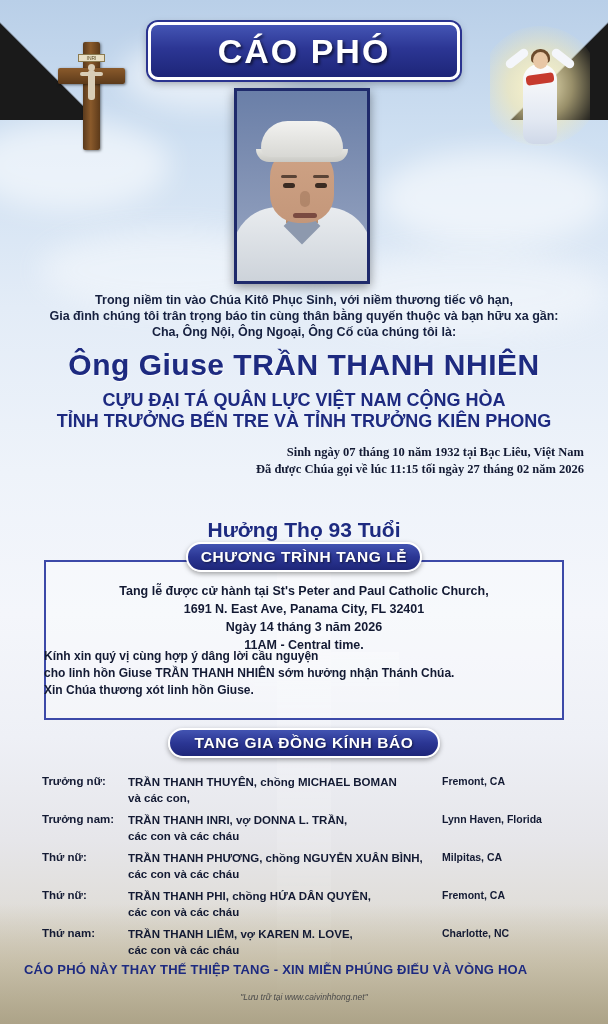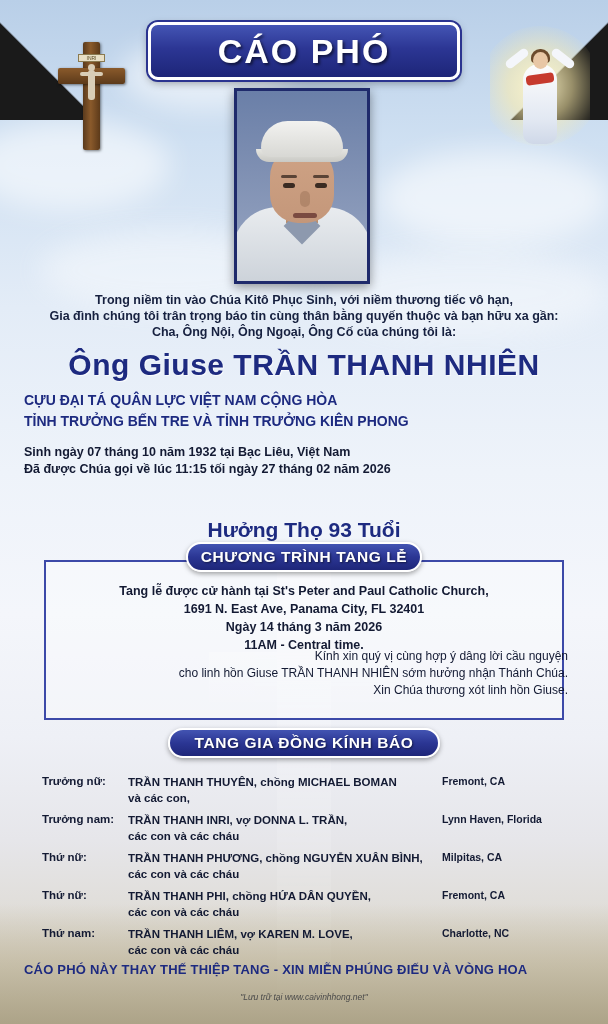"CỰU ĐẠI TÁ QUÂN LỰC" .rank { font-size: 14px -> 18px; text-align: none -> center }
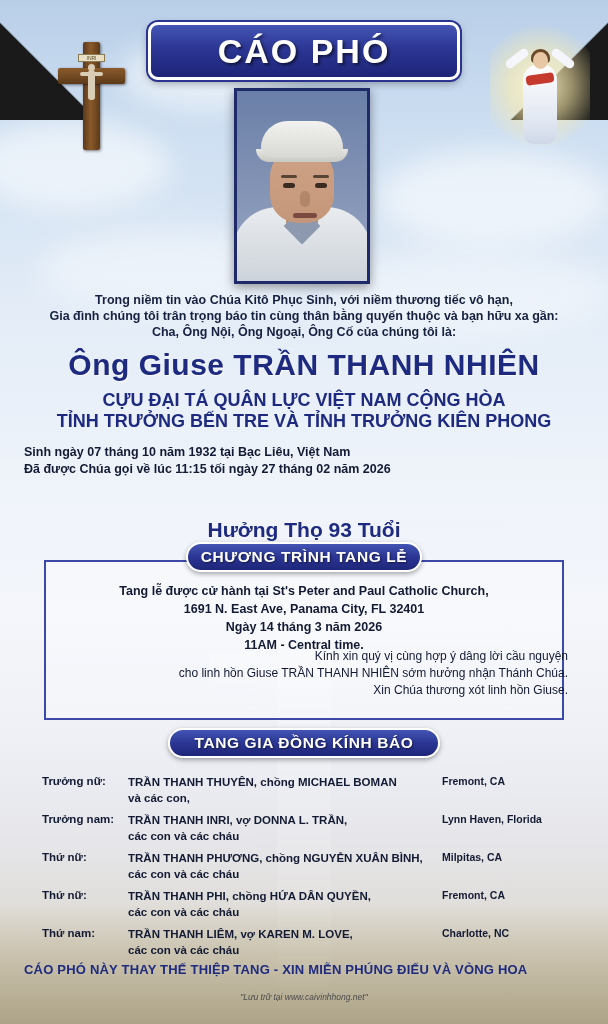"Sinh ngày 07 tháng 10" .dates { font-family: none -> Liberation Serif, serif; text-align: left -> right }
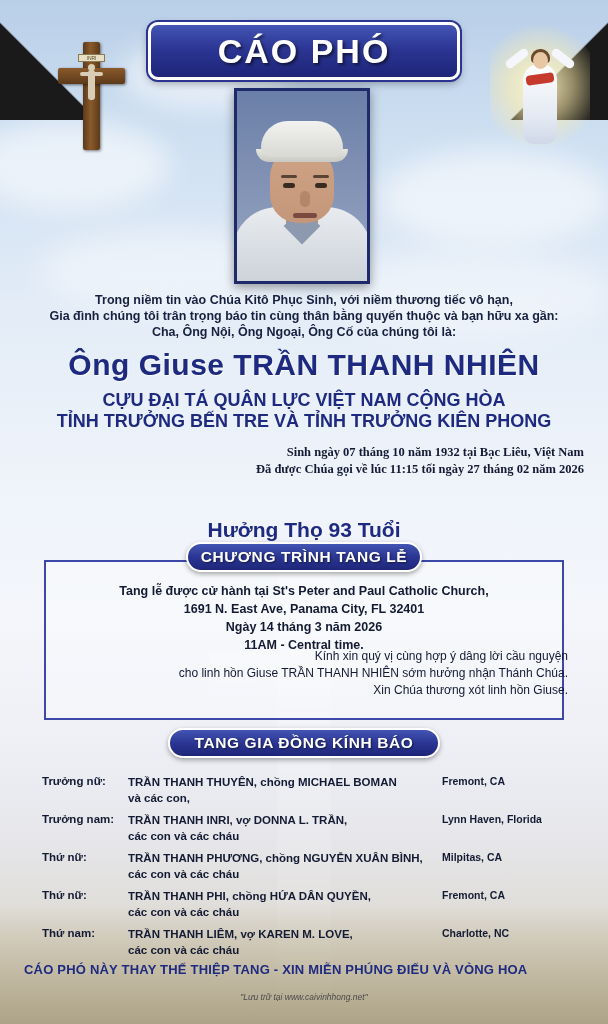"Kính xin quý vị cùng" .ceremony-prayer { font-weight: normal -> bold; text-align: right -> left }
